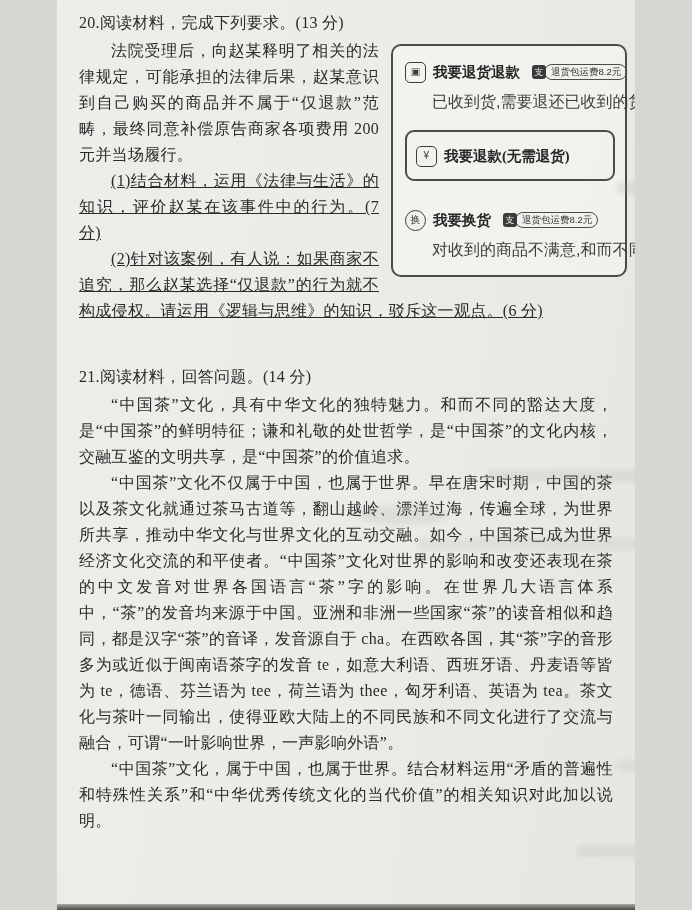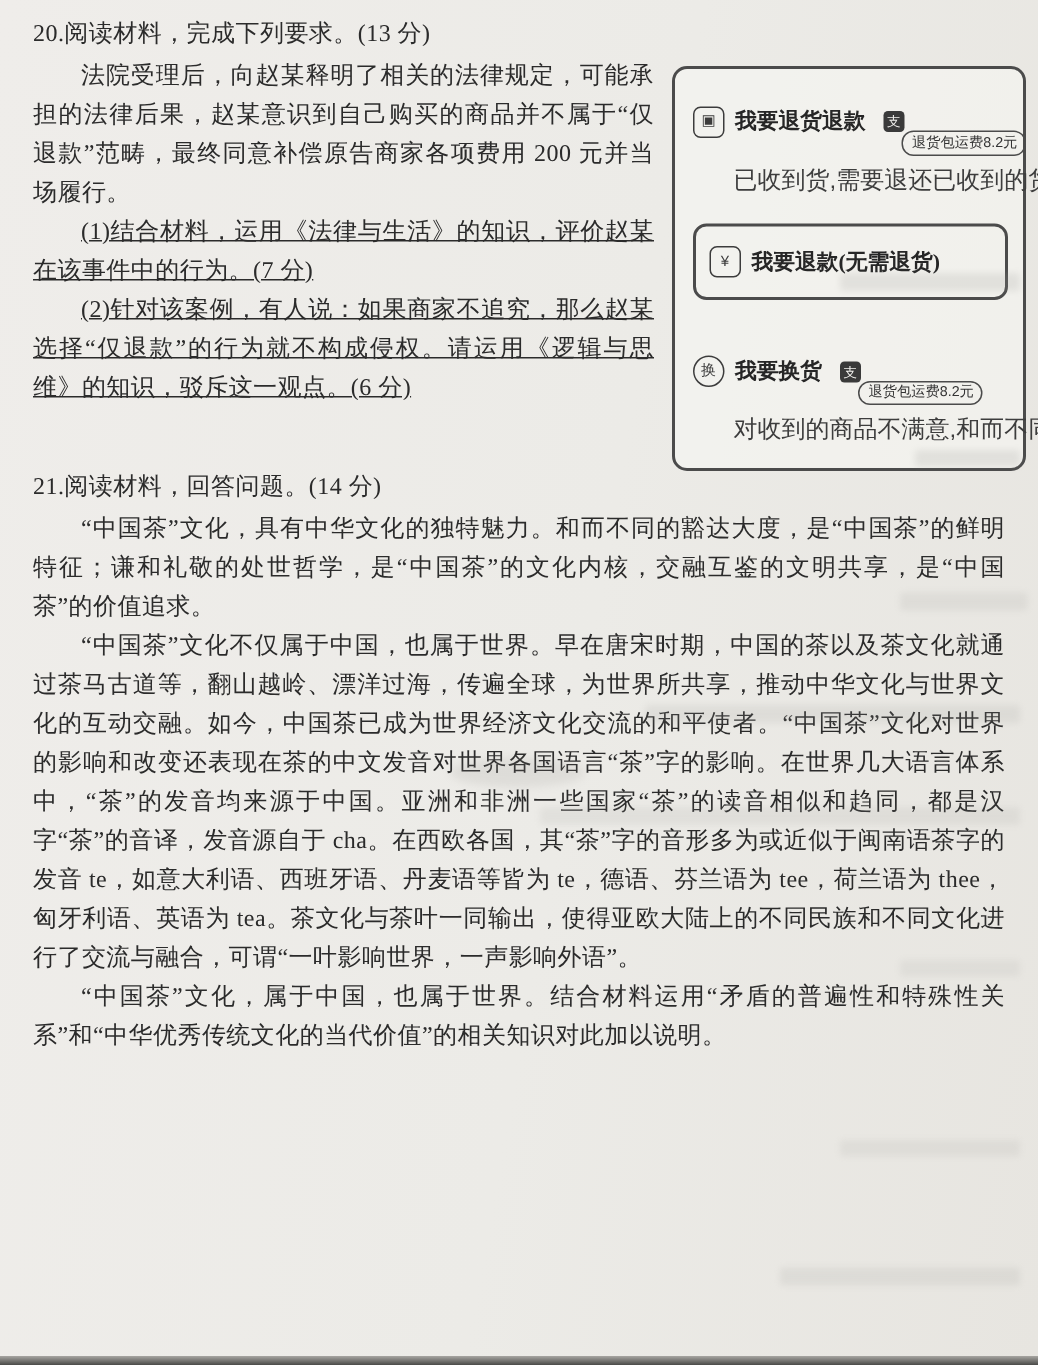"20.阅读材料，完成下列要求。(13 分)" .page { width: 692px -> 578px }
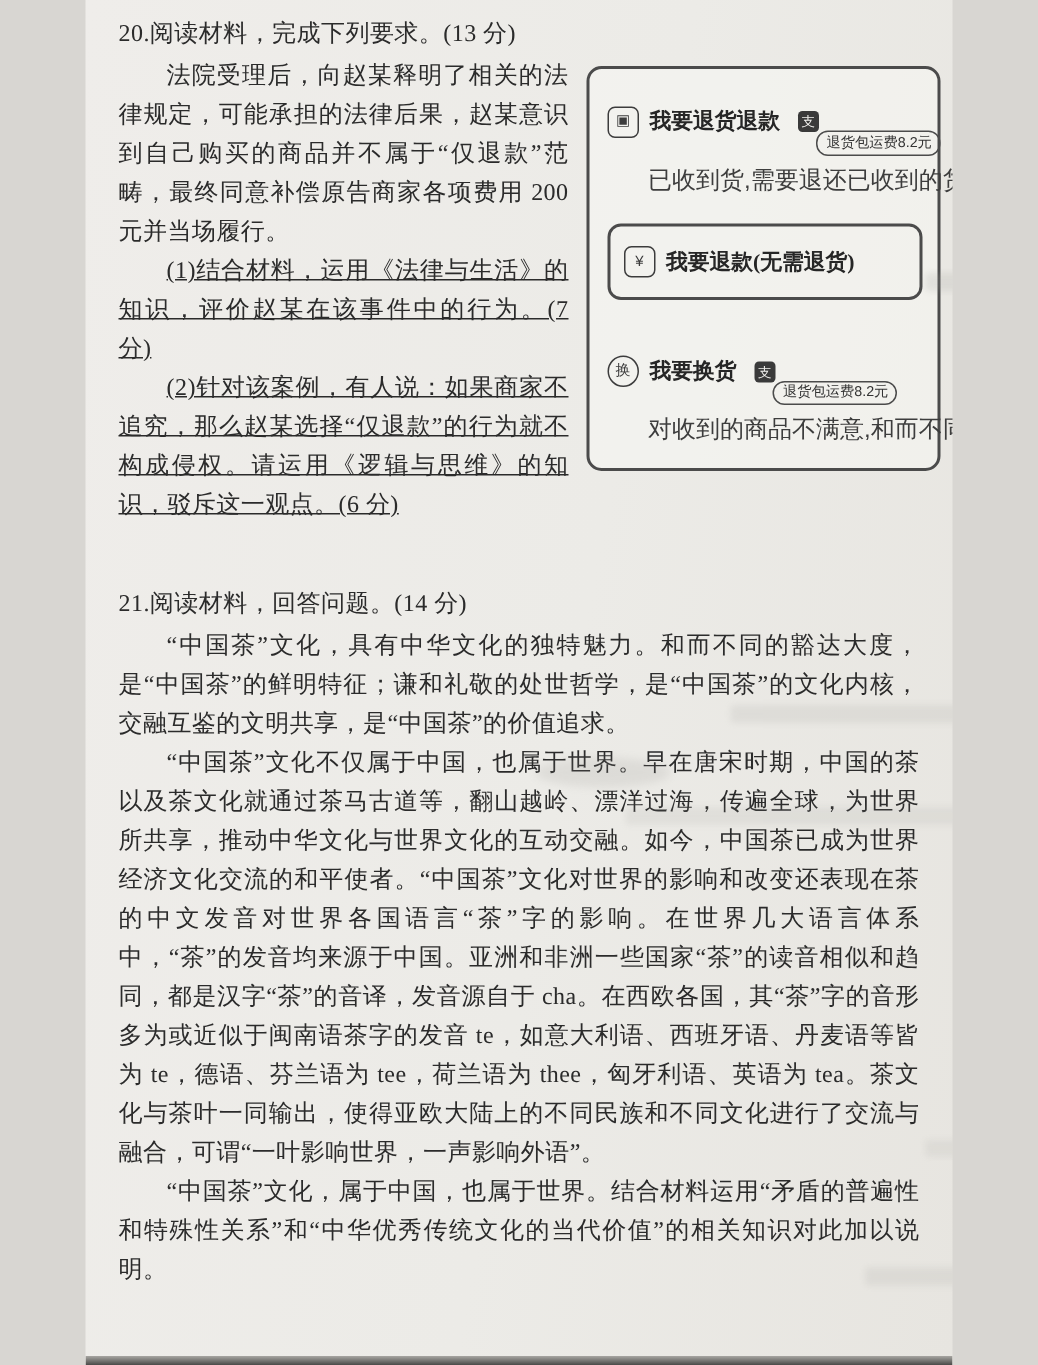"退货包运费8.2元" .badge-pill { margin-top: 28px -> none }
